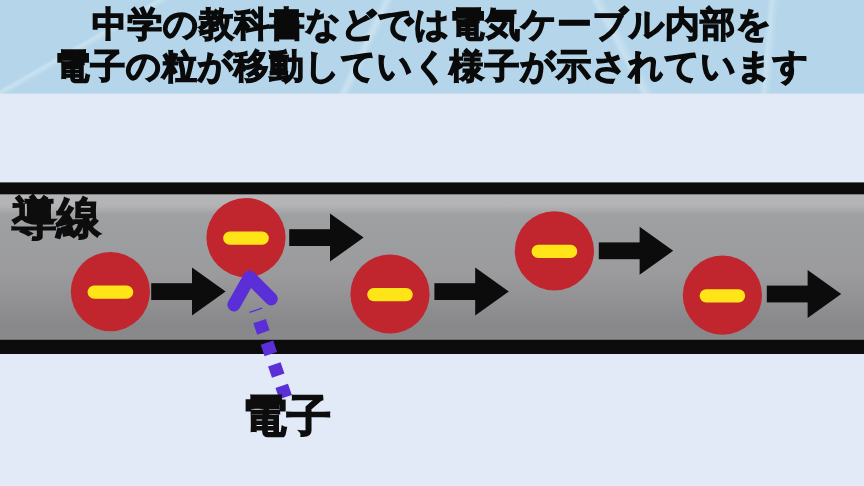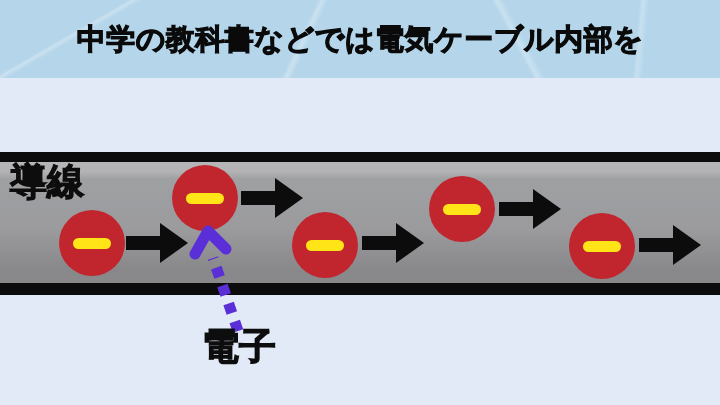"電子の粒が移動していく様子が示されています" div.title-line { html: none -> <div>電子の粒が移動していく様子が示されています</div> }
